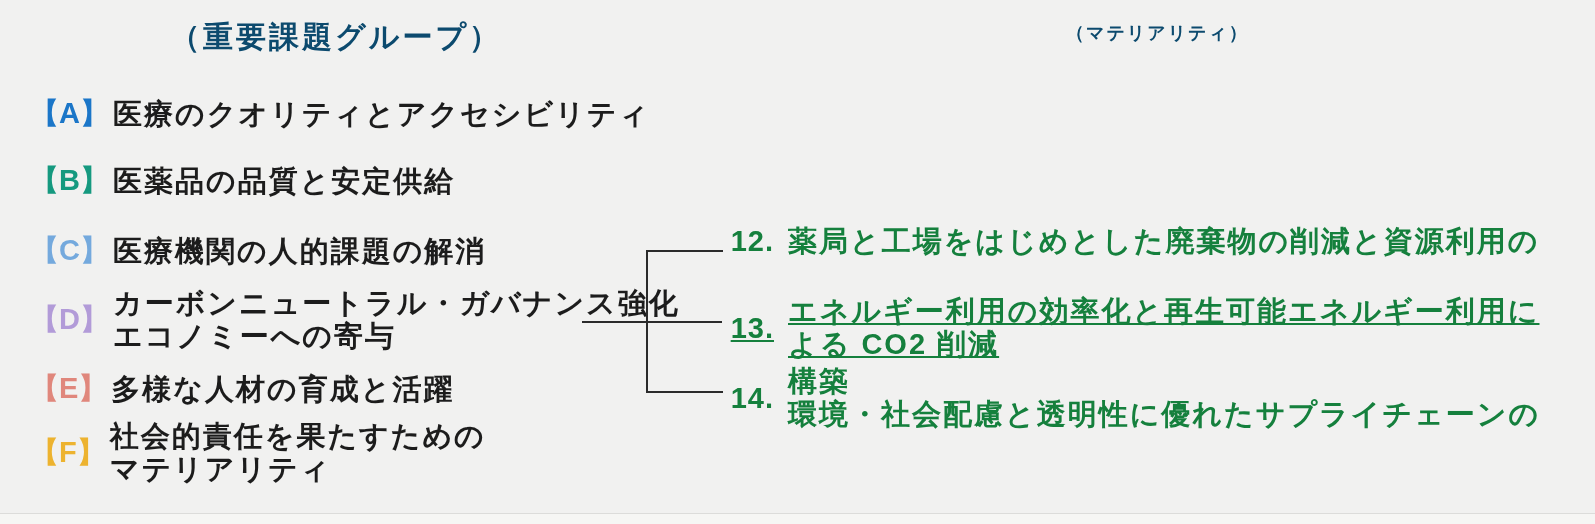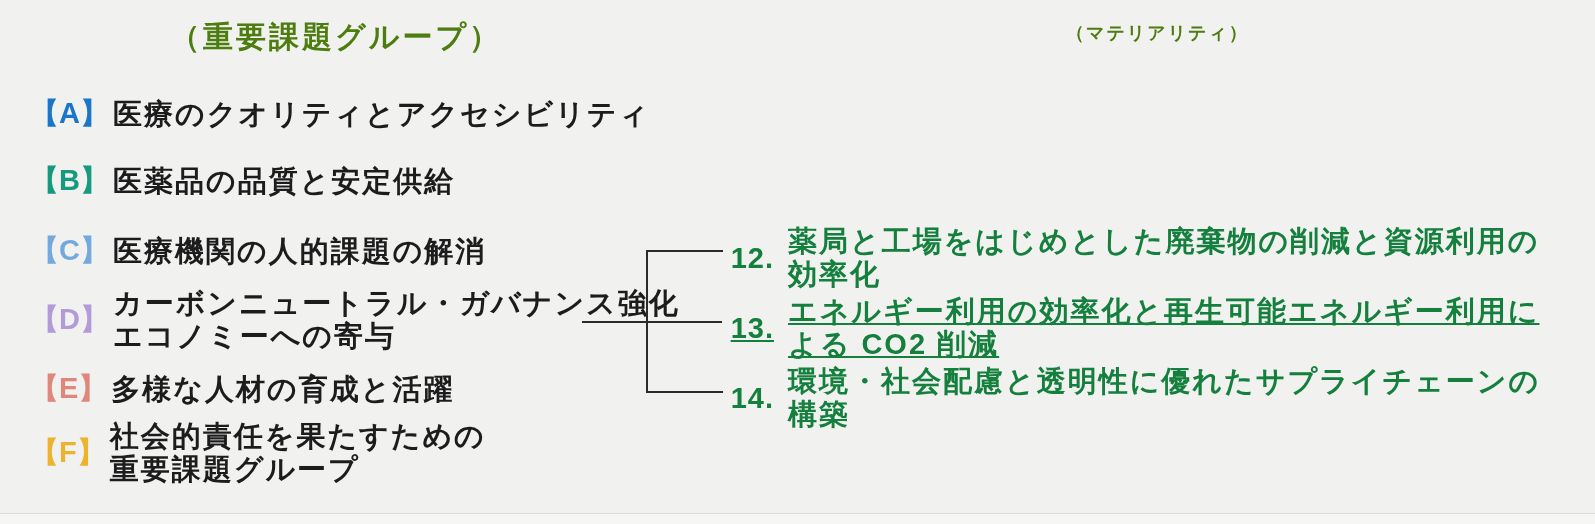"（重要課題グループ）" .header { color: #4d7c0f -> #0c4a6e }
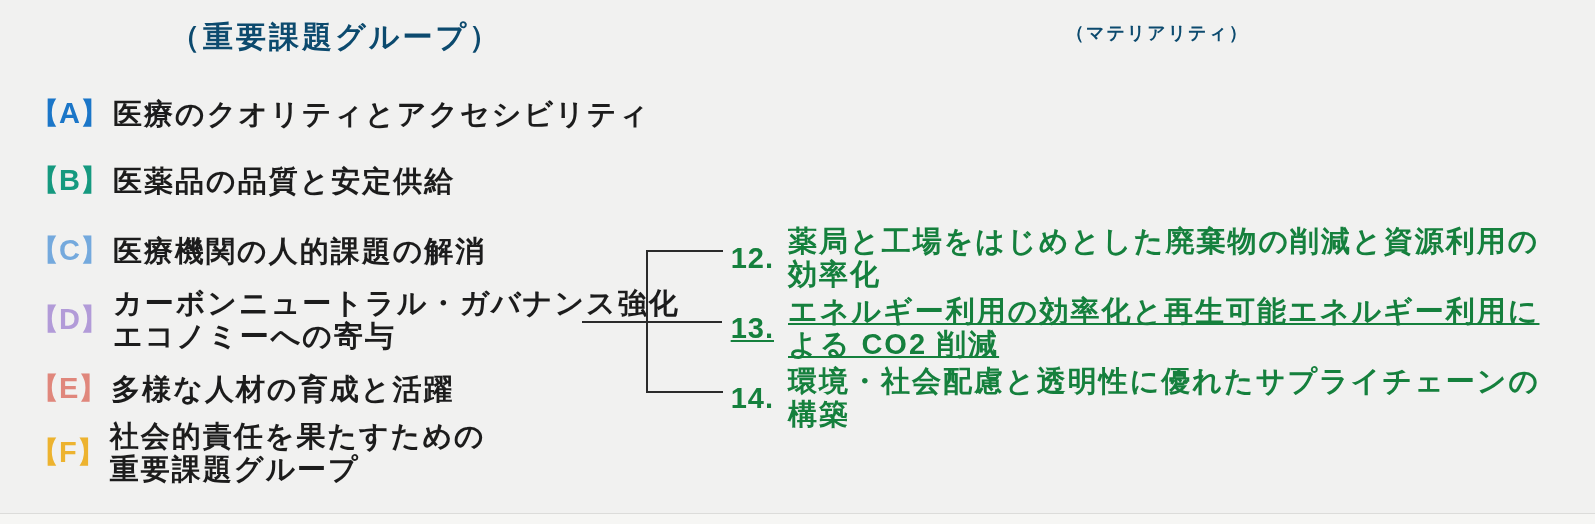"効率化" span.line { html: <span>効率化</span> -> none }
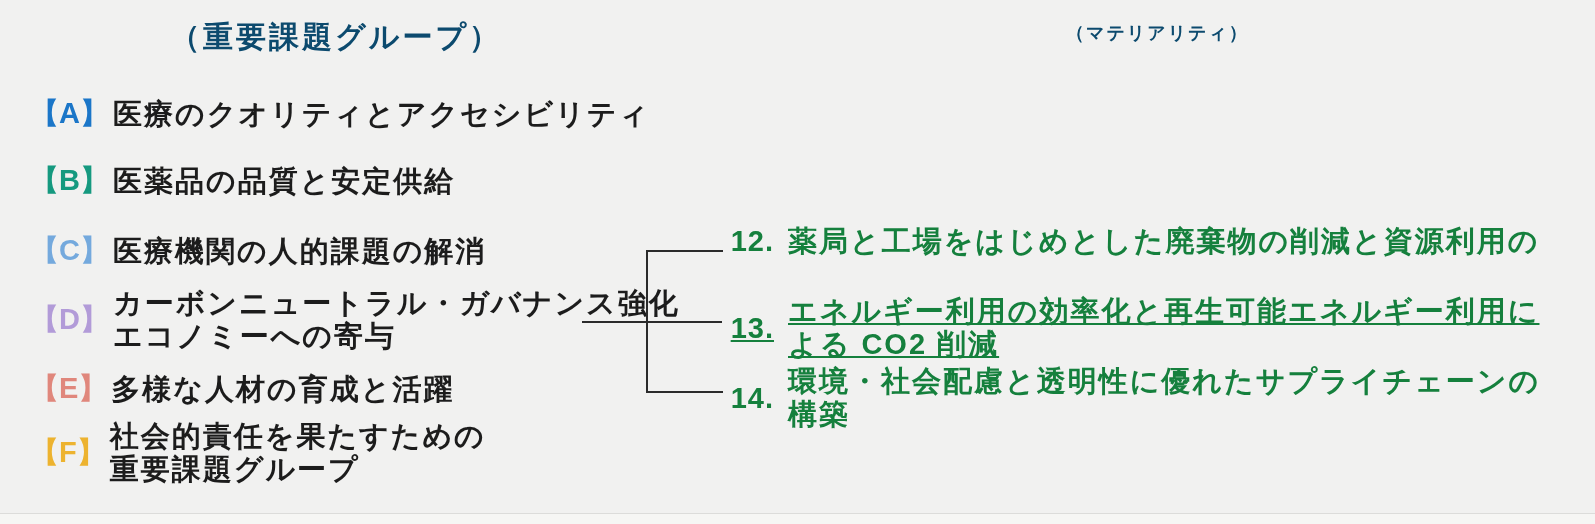"環境・社会配慮と透明性に優れたサプライチェーンの" span.line { order: before "構築" -> after "構築" }
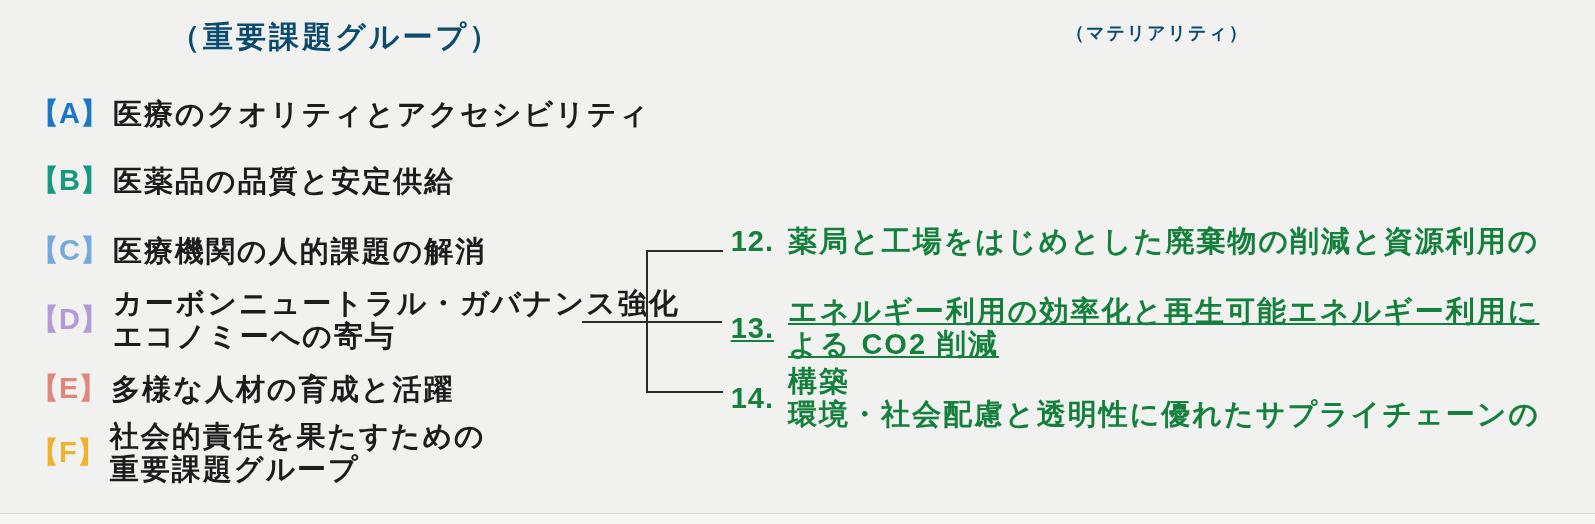"重要課題グループ" span.line { text: 重要課題グループ -> マテリアリティ }
